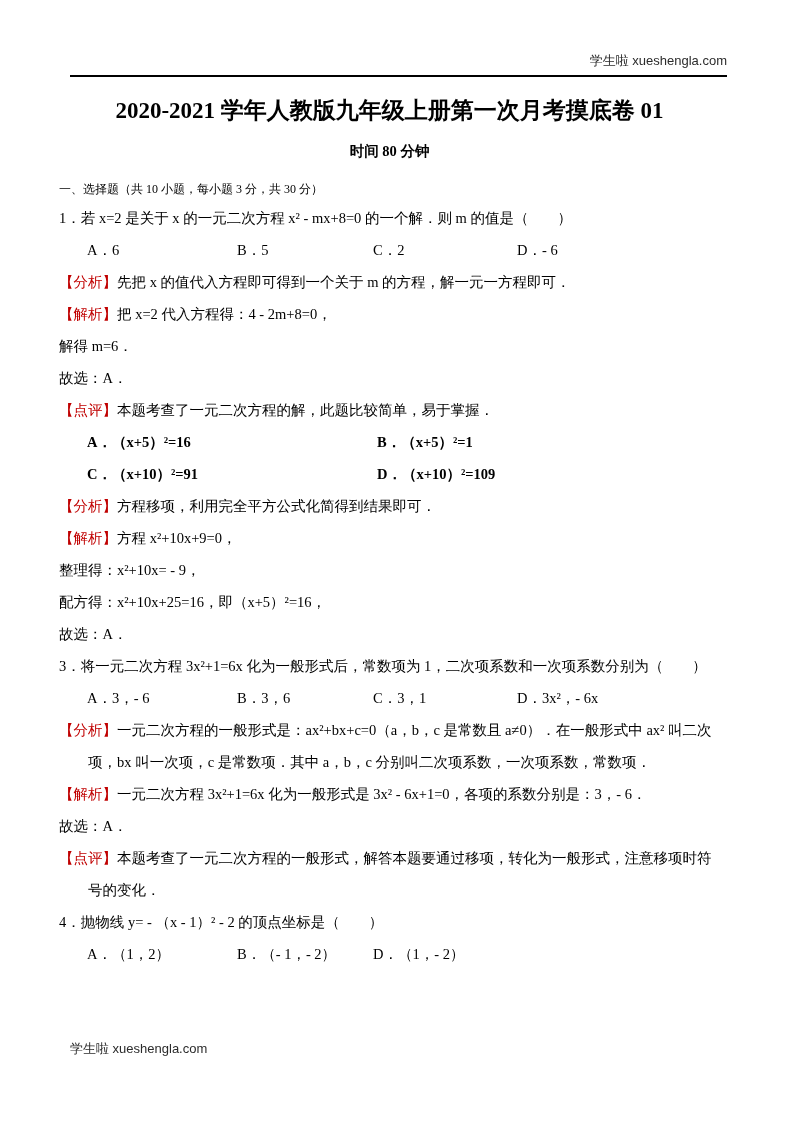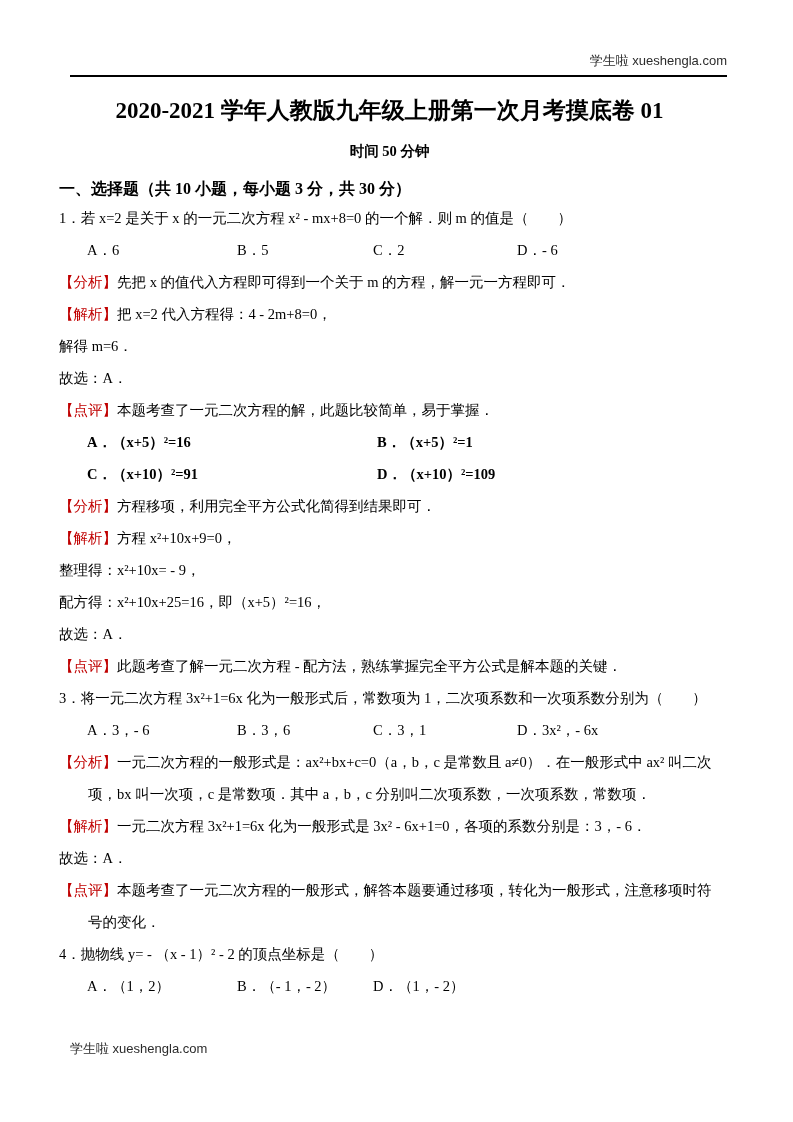"时间 50 分钟" div.subtitle { text: 50 -> 80 }
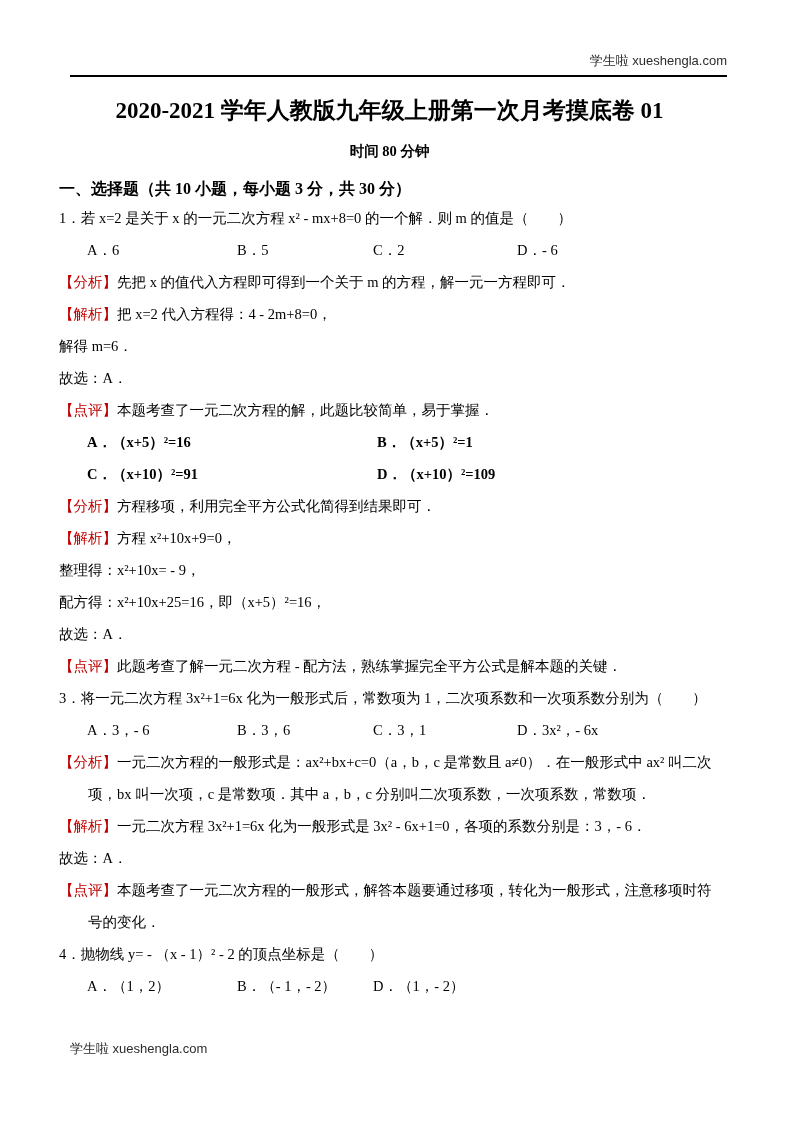"一、选择题（共 10 小题，每小题 3 分，共" .section-heading { font-size: 16px -> 12px; font-weight: bold -> normal }
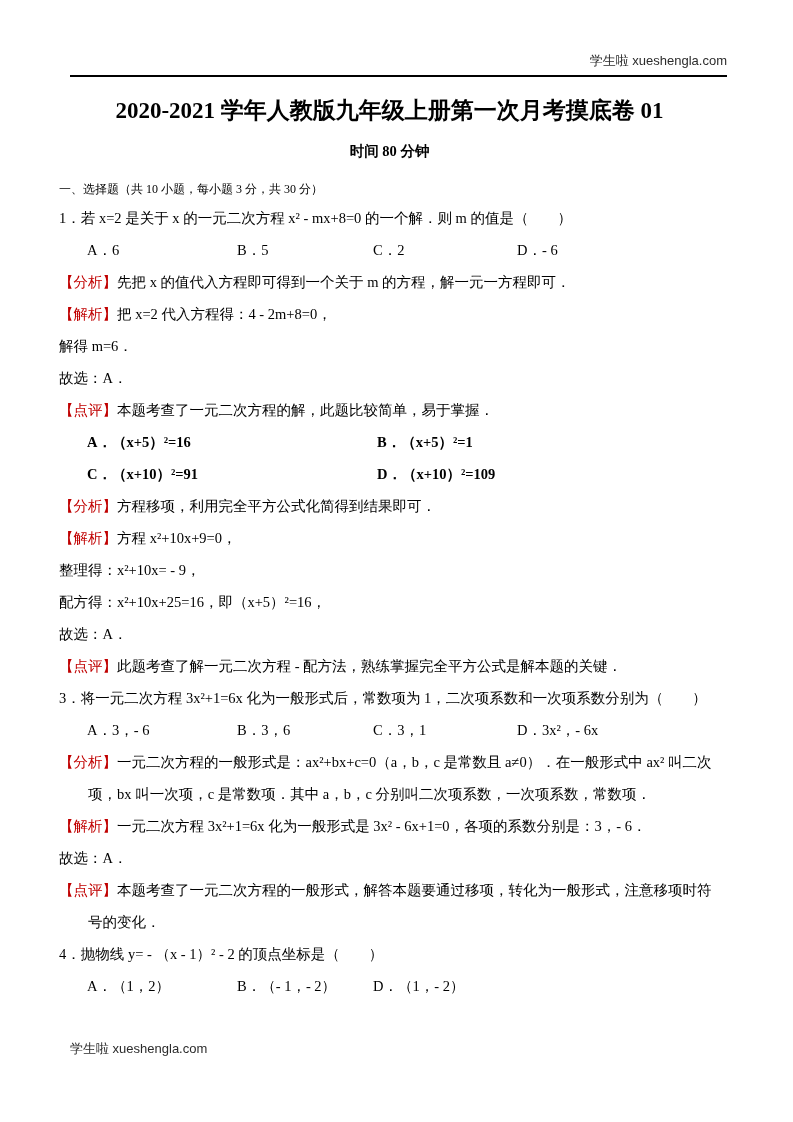"【点评】此题考查了解一元二次方程 -" p.para { html: <p><span>【点评】</span><span>此题考查了解一元二次方程 - 配方法，熟练掌握完全平方公式是解本题的关键．</span></p> -> none }
